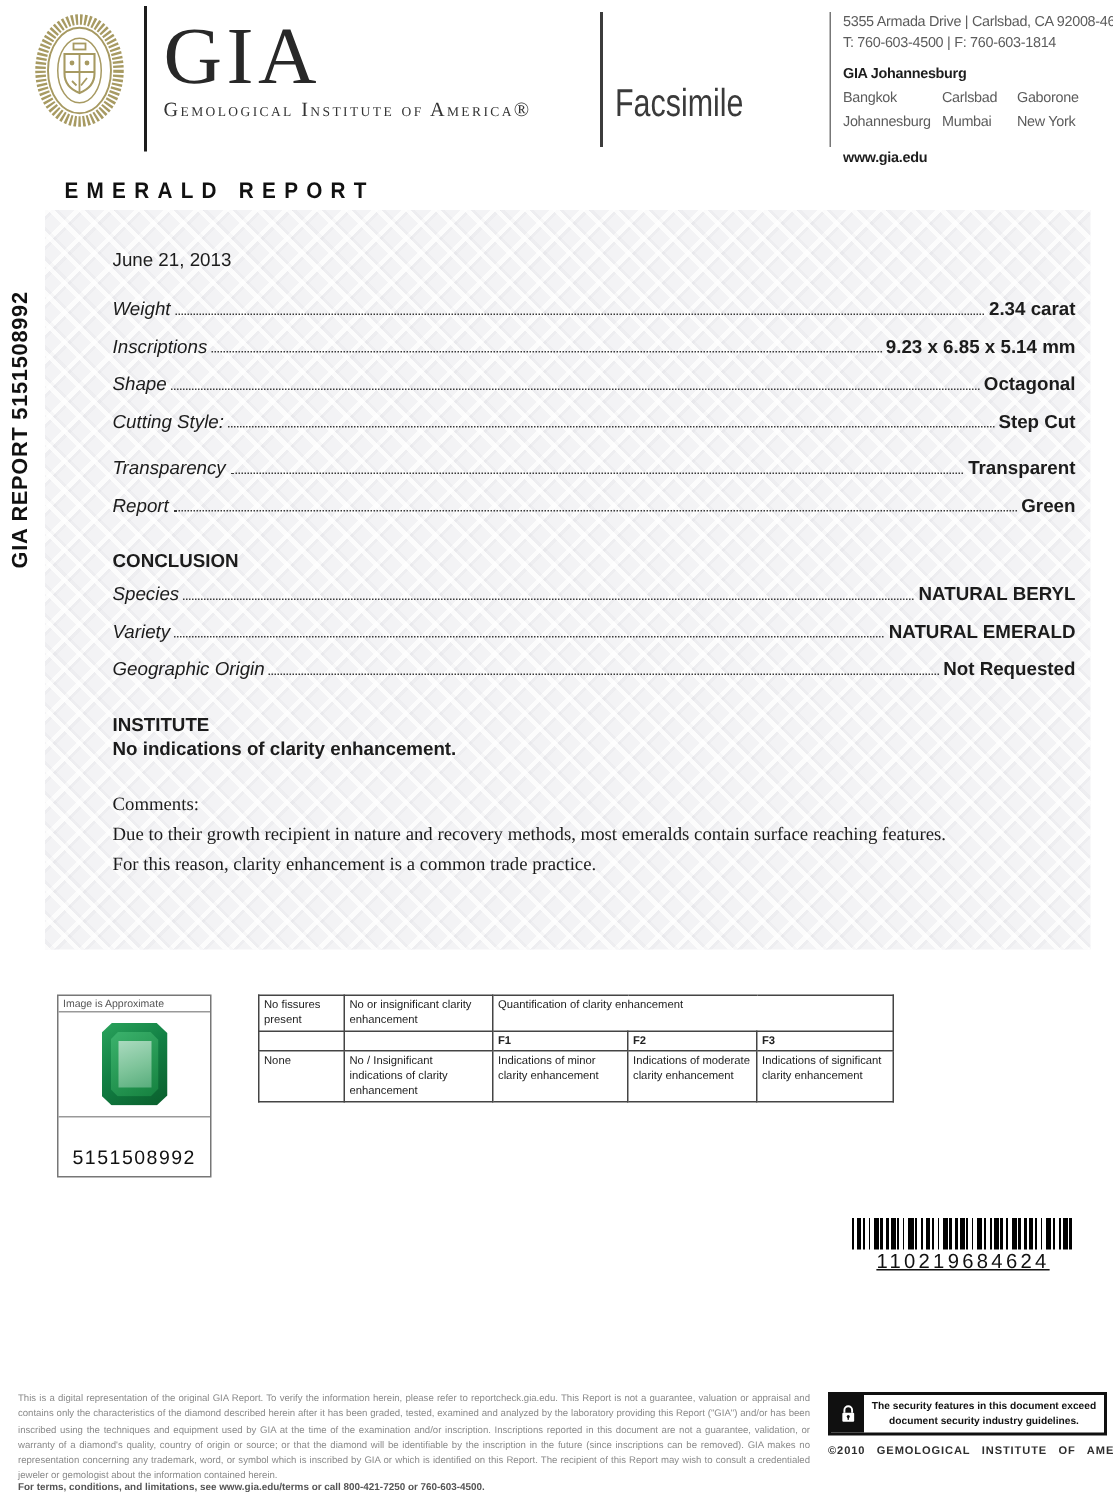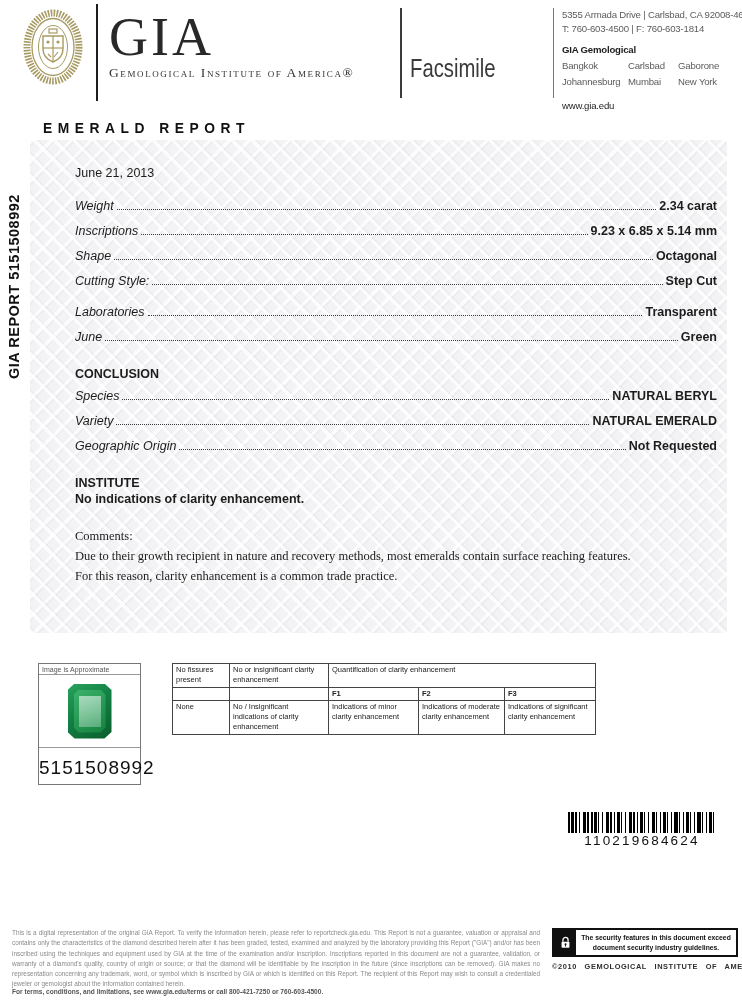"GIA Gemological" div.labs-title { text: Gemological -> Johannesburg }
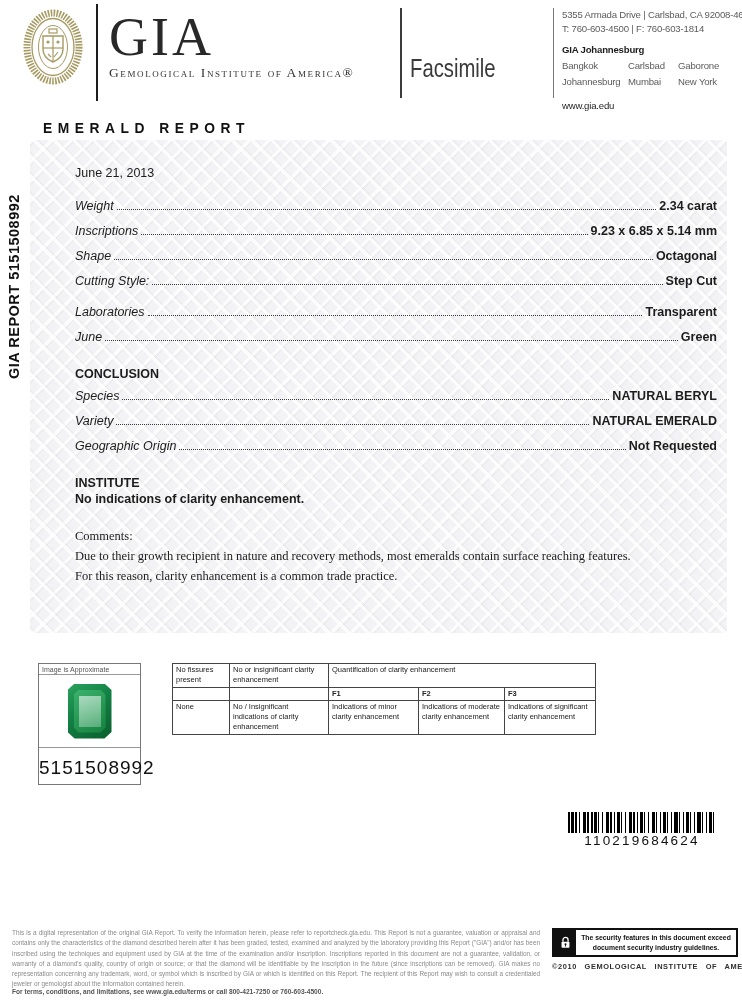"www.gia.edu" .addr .site { font-weight: normal -> bold }
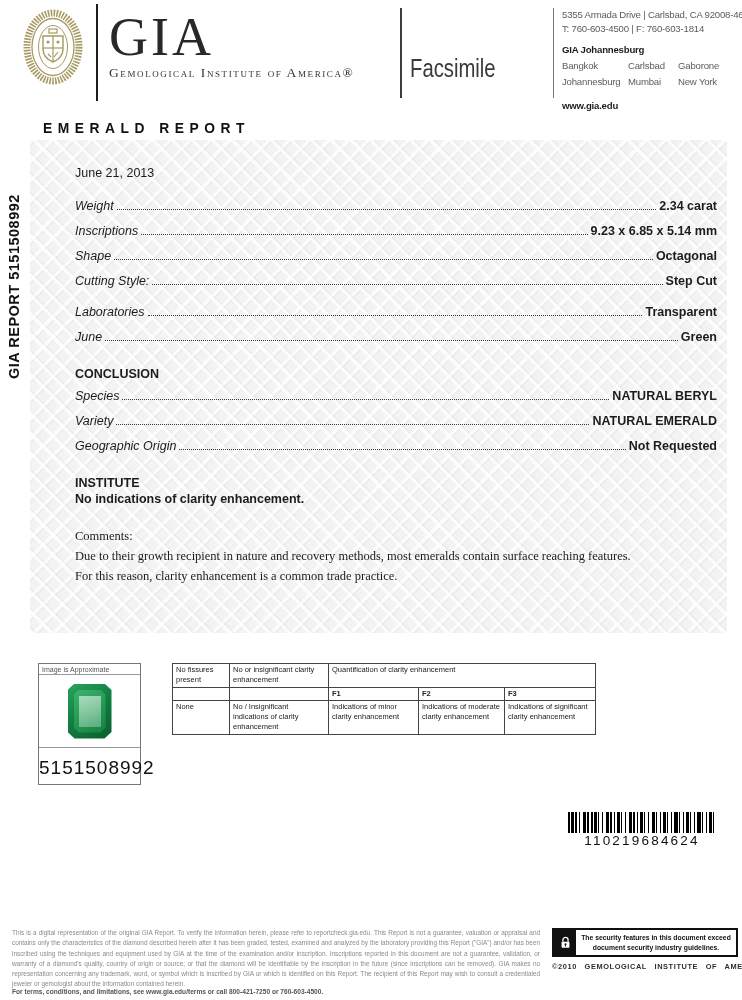"Laboratories" span.lbl { text: Laboratories -> Transparency }
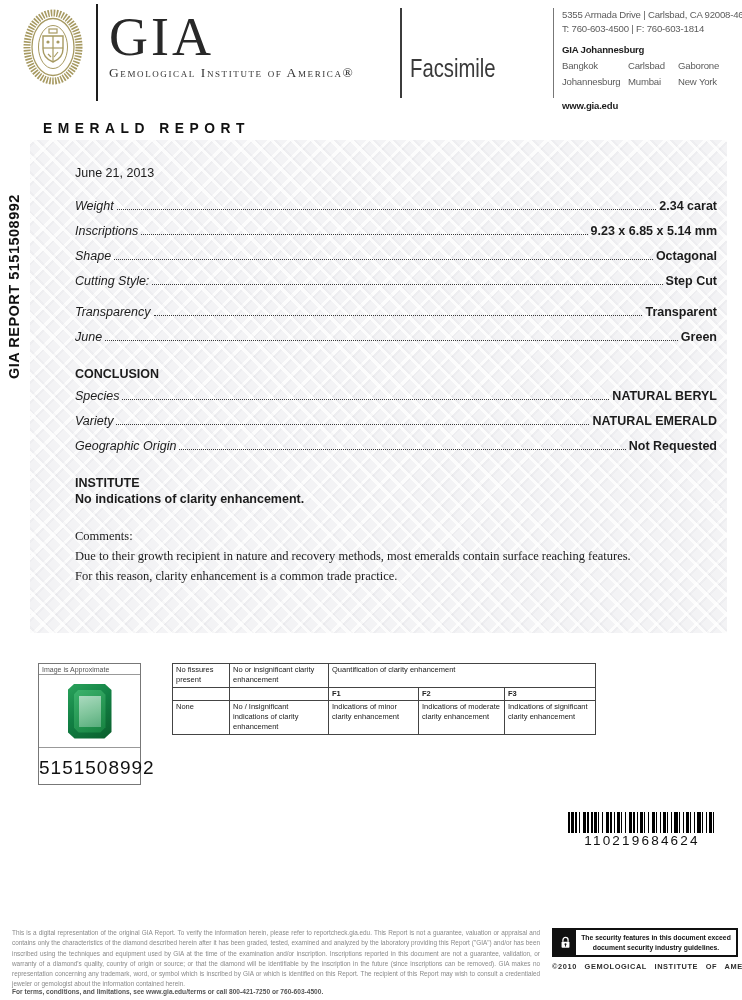"June" span.lbl { text: June -> Report }
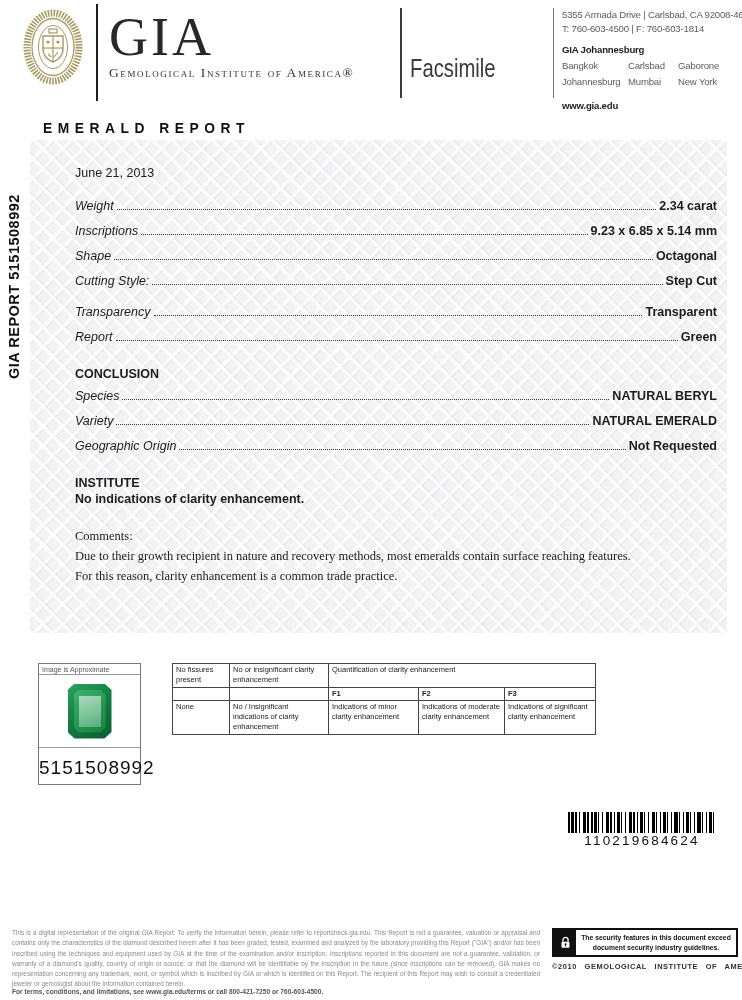"5151508992" .photo-number { font-size: 19px -> 13px; padding: 9px 0 5px -> 19px 0 5px; text-align: none -> center }
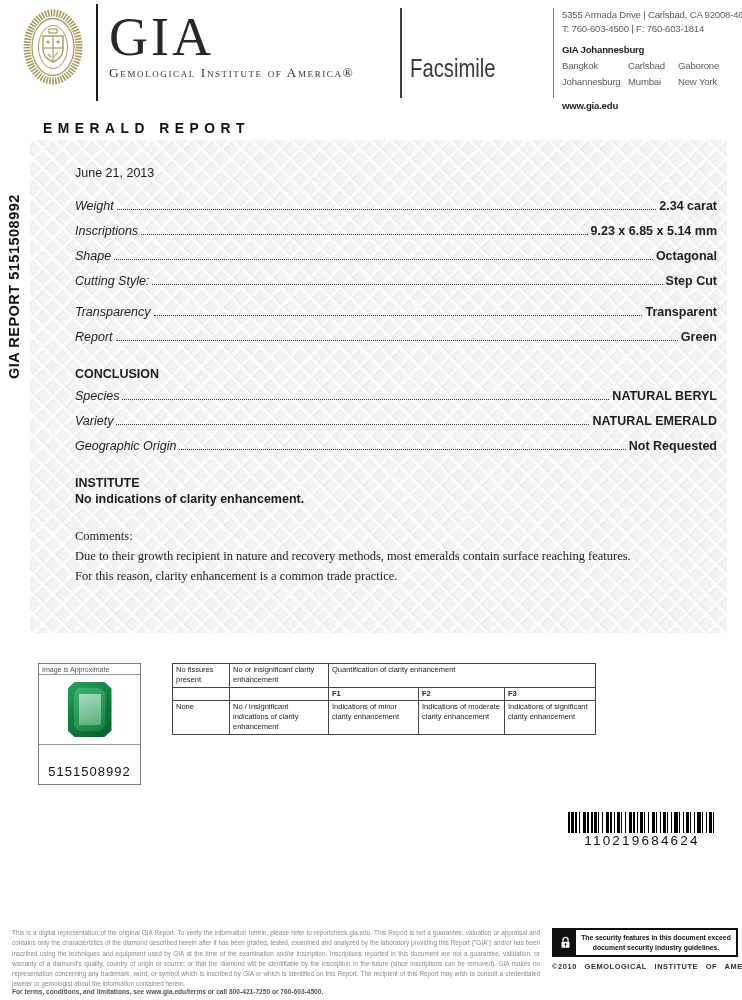"110219684624" .barcode-number { text-decoration: none -> underline }
